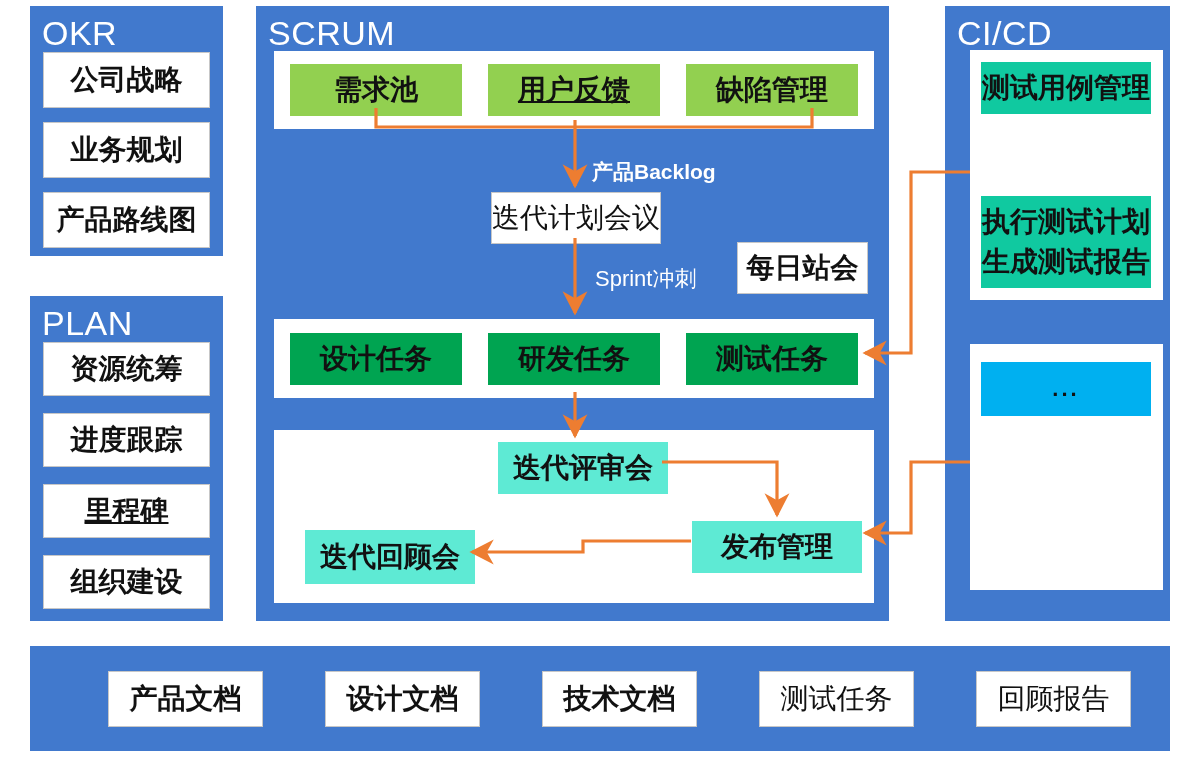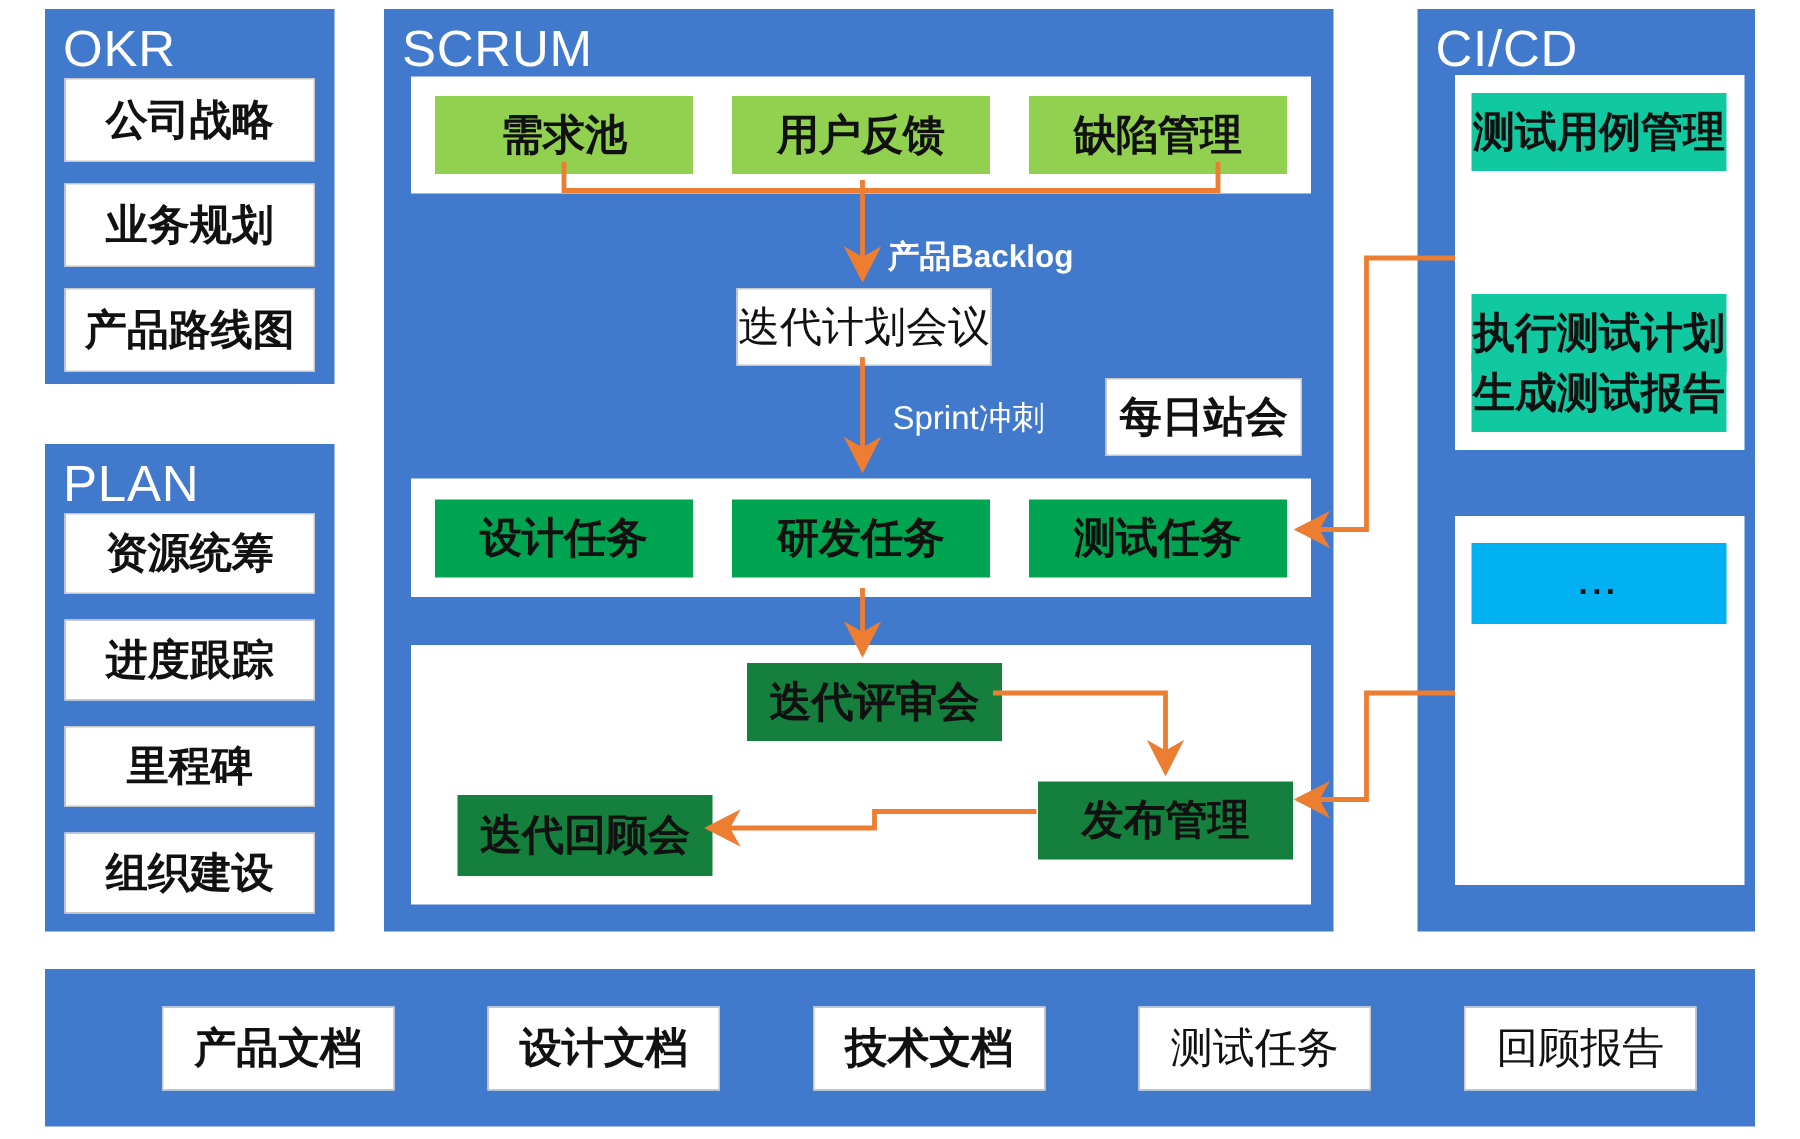"用户反馈" div.chip { text-decoration: none -> underline }
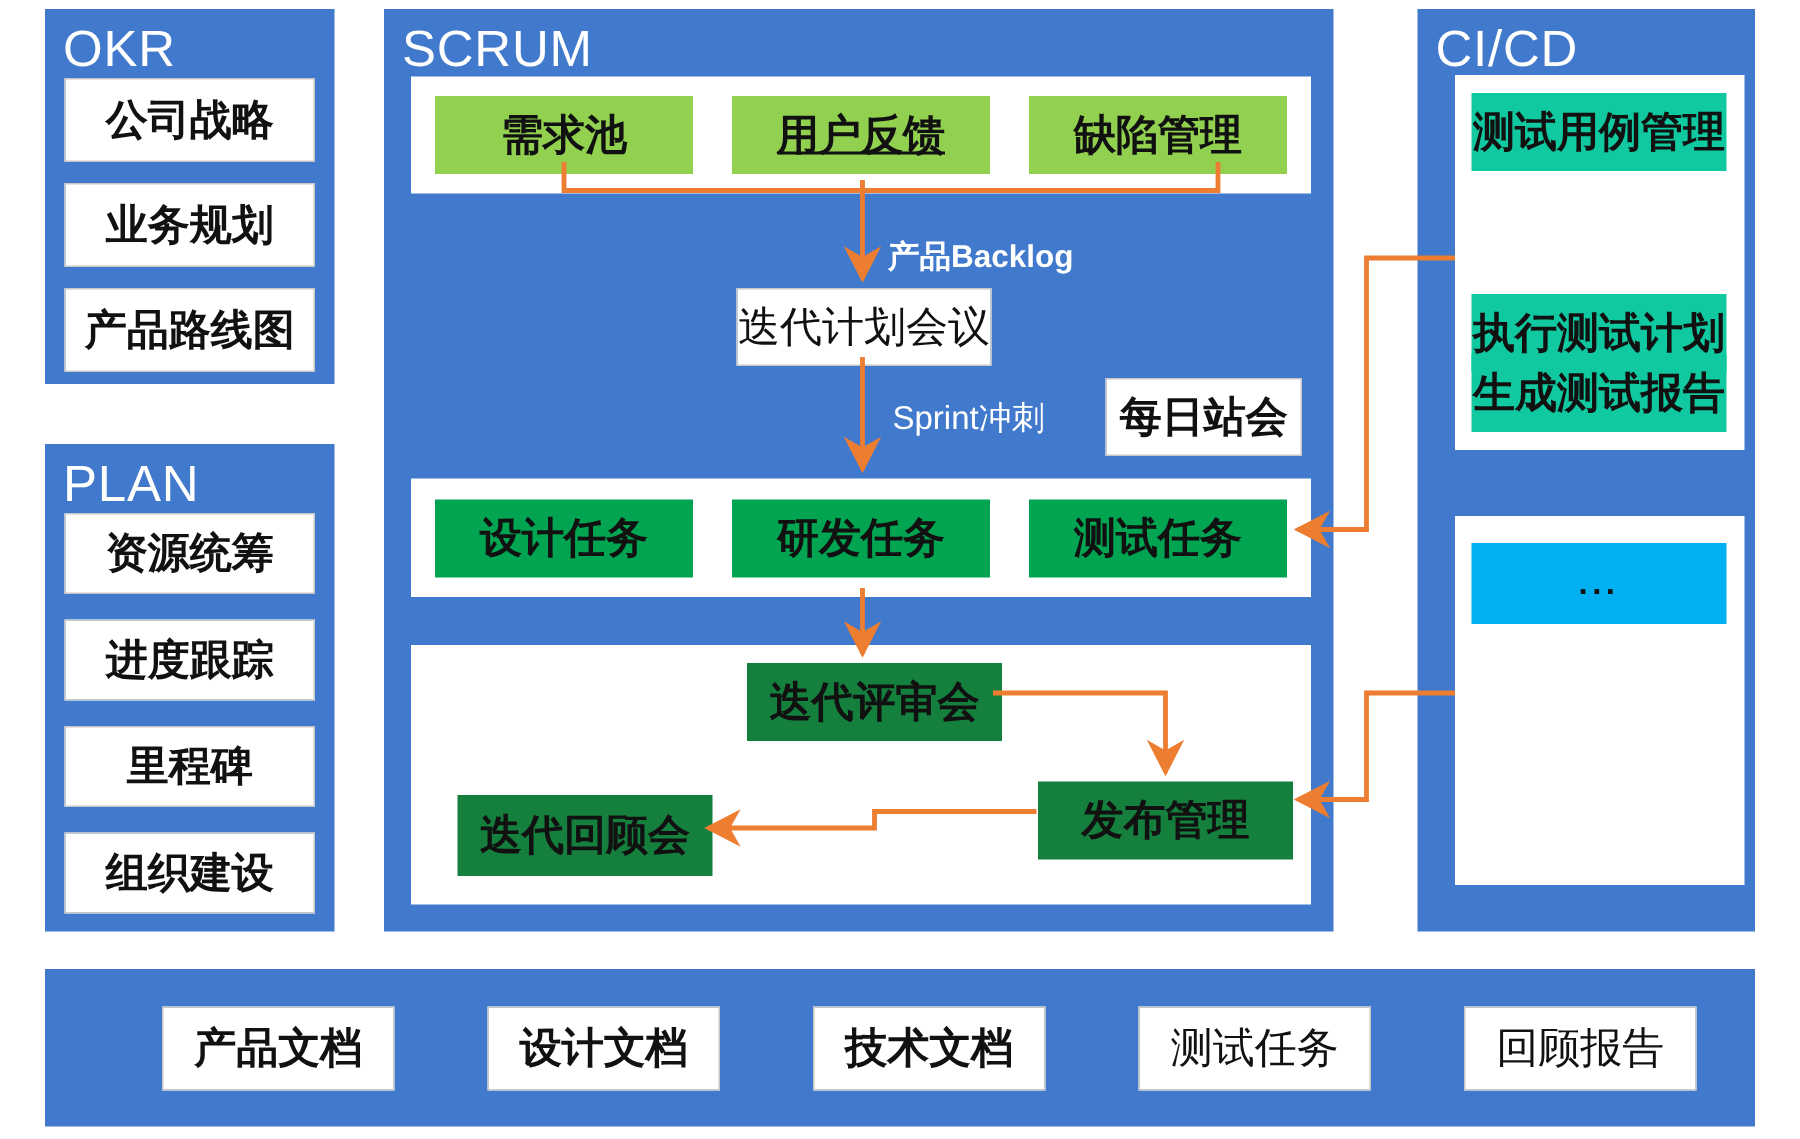"每日站会" div.chip { top: 246px -> 236px }
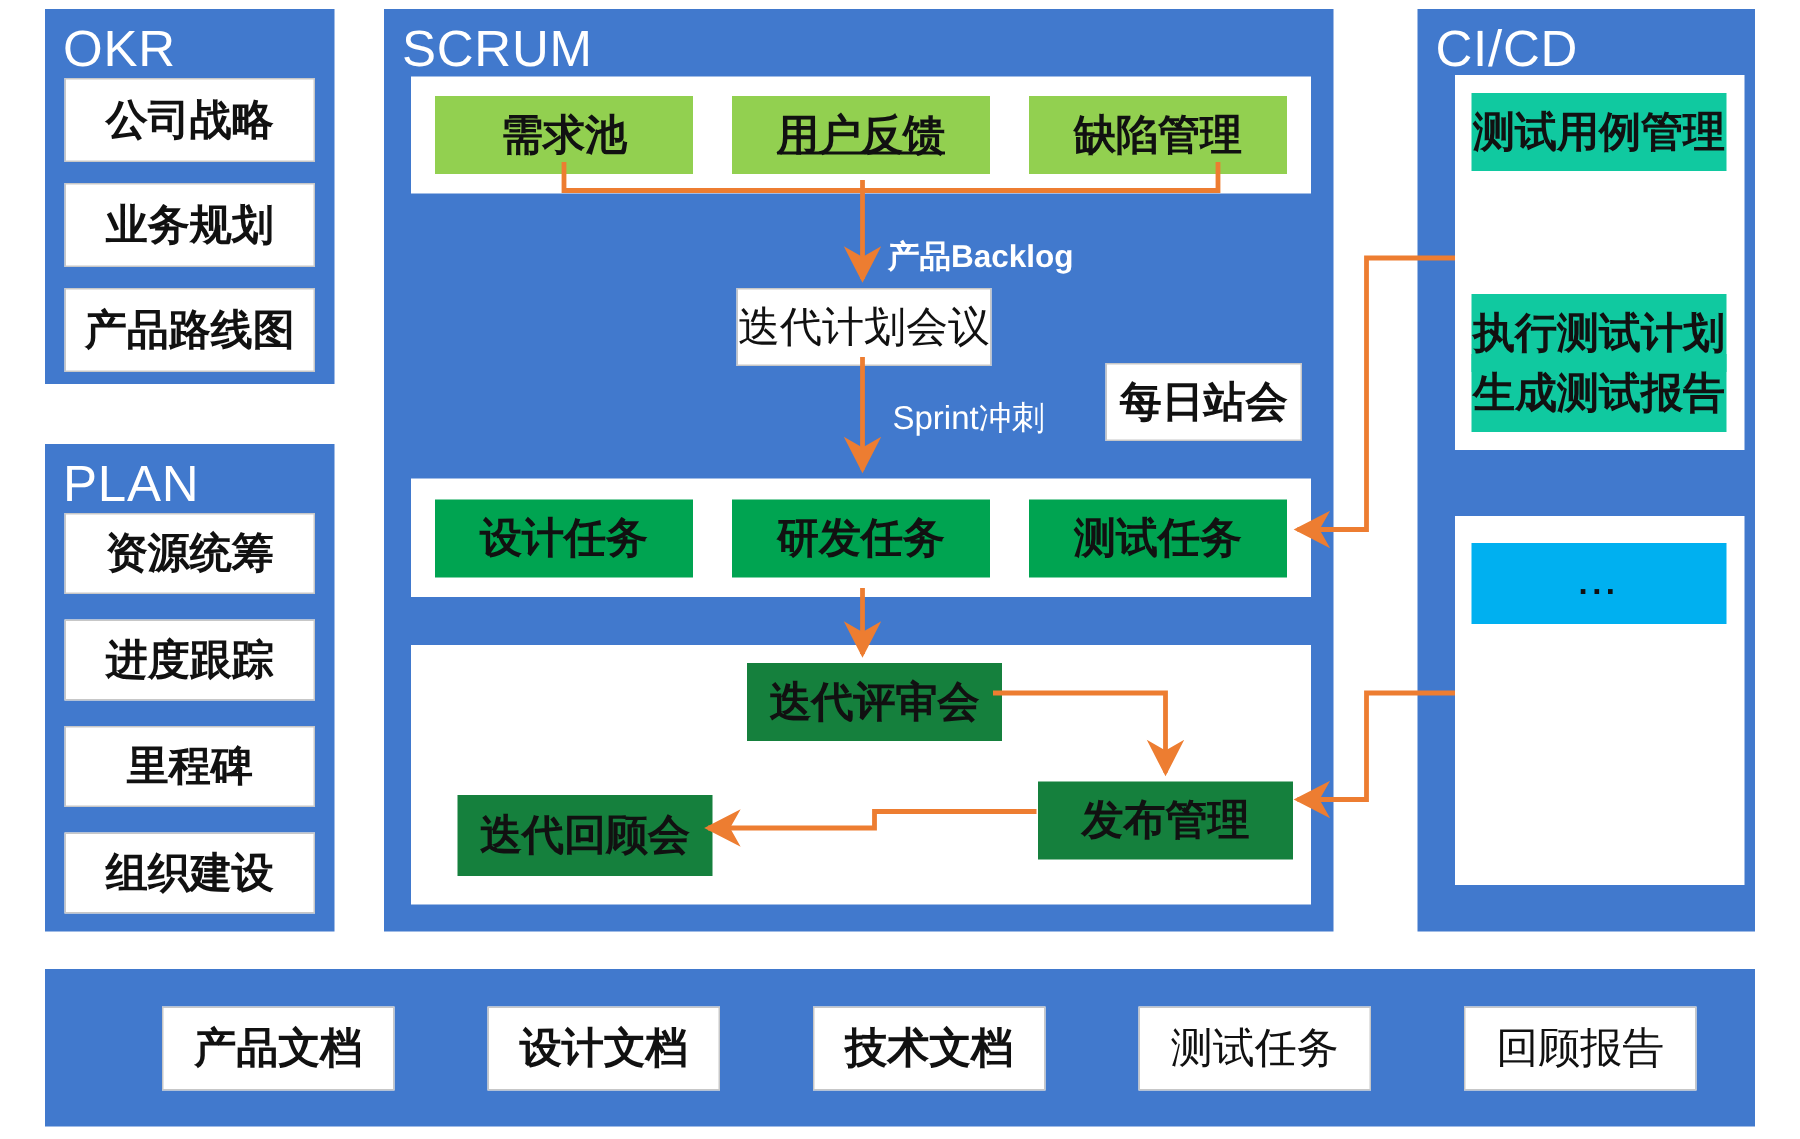"迭代评审会" .chip.orange { background: #15803d -> #5eead4 }
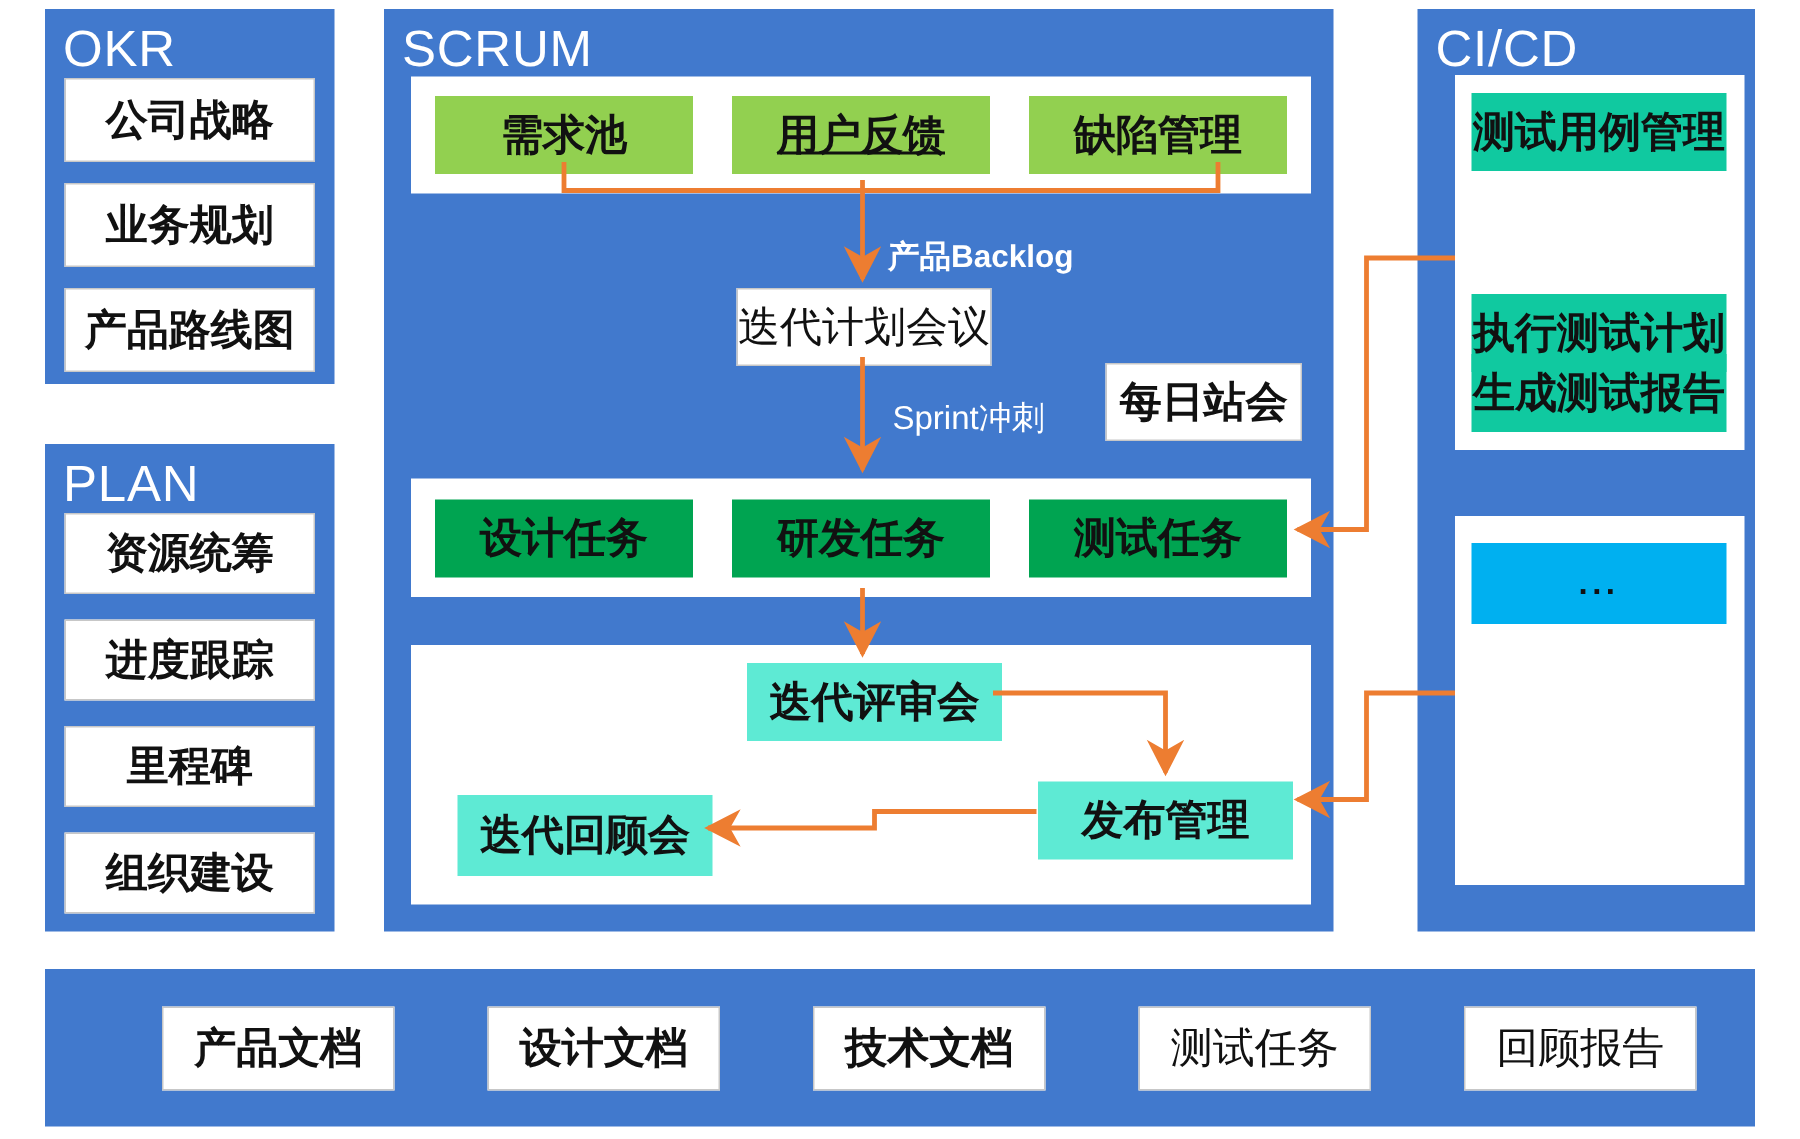"里程碑" div.chip { text-decoration: none -> underline }
